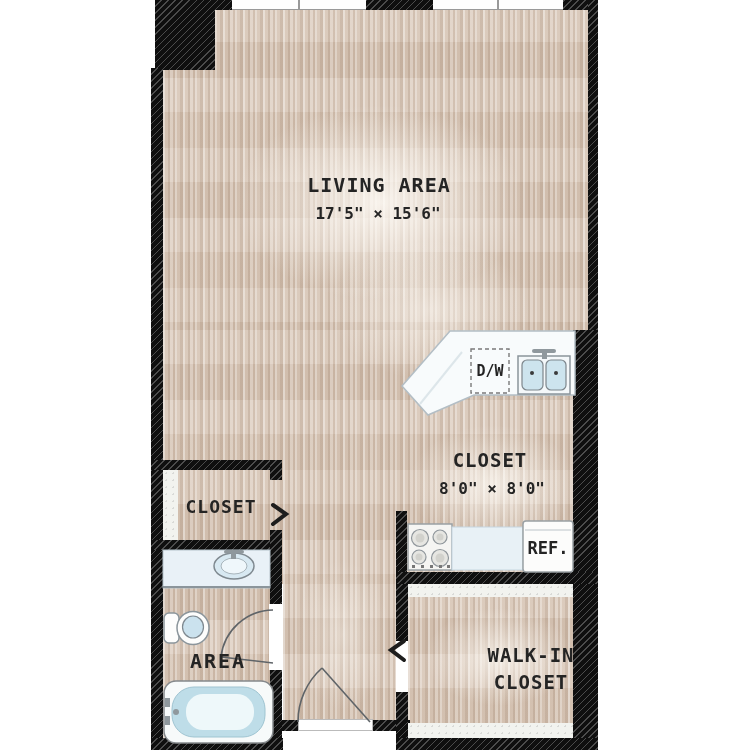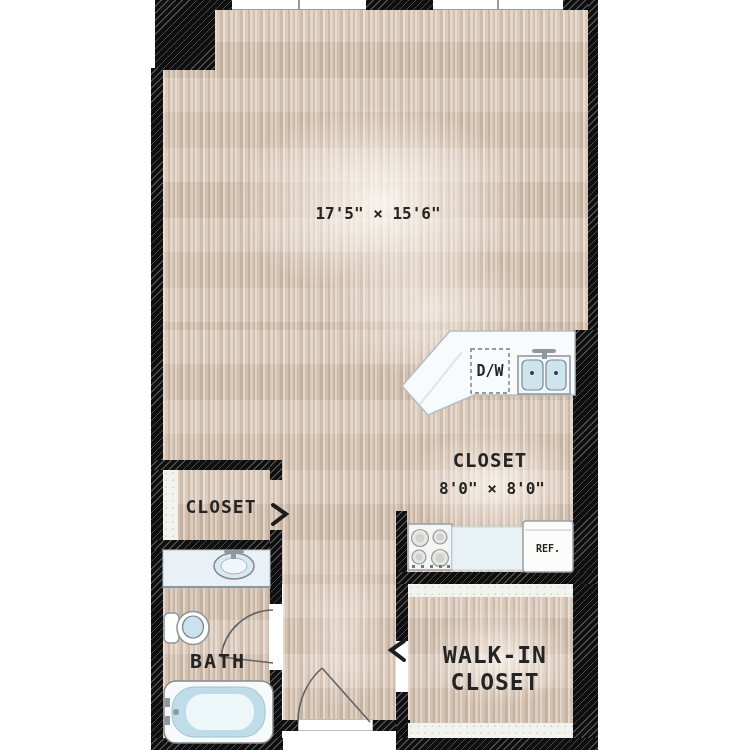"LIVING AREA" div.lbl { html: none -> <div>LIVING AREA</div> }
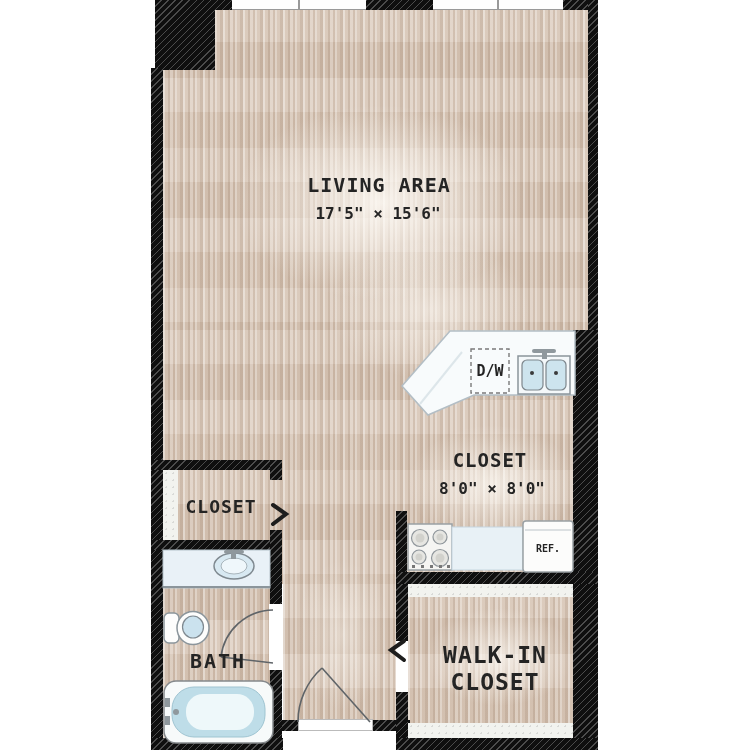"REF." .lbl-appl { font-size: 10px -> 17px }
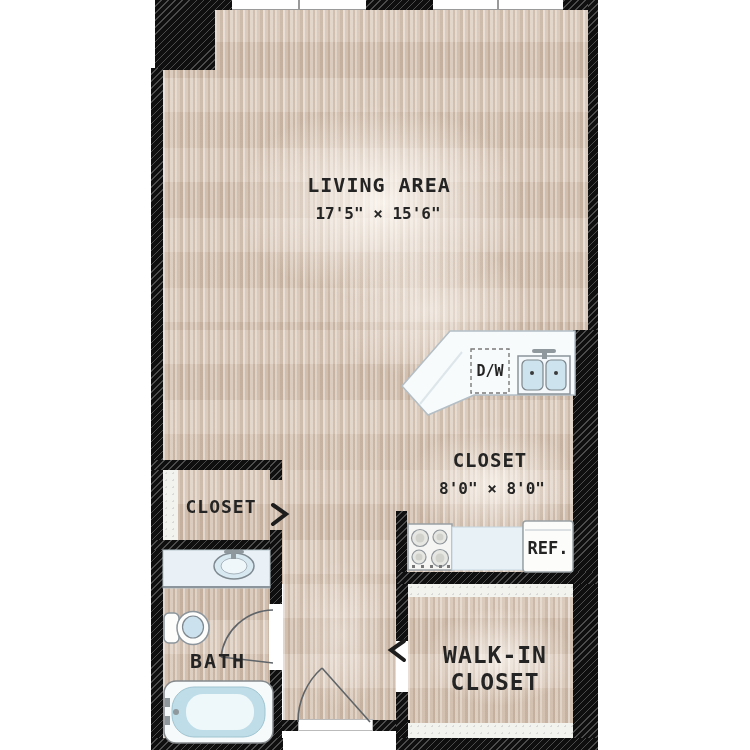"BATH" div.lbl { text: BATH -> AREA }
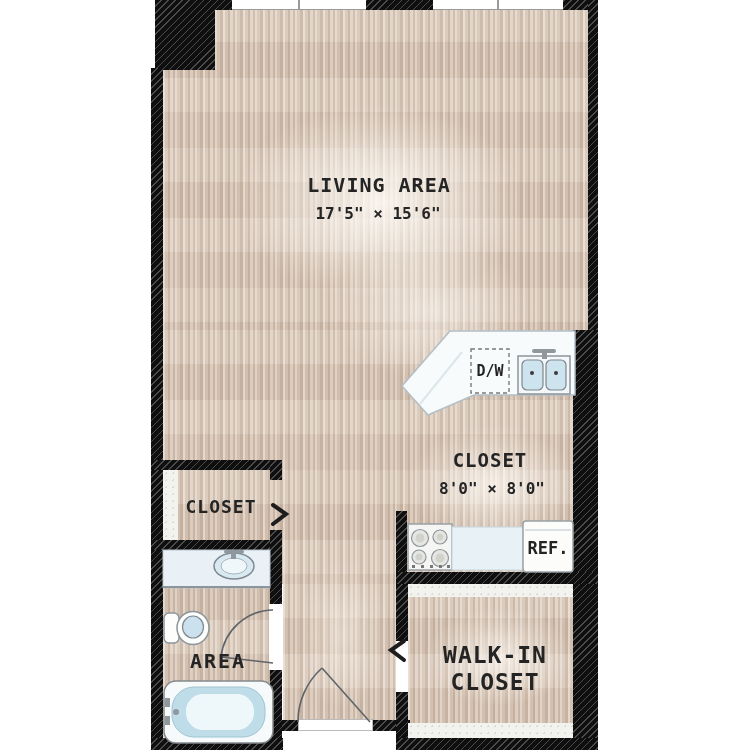"WALK-IN" .lbl-walkin { font-size: 23px -> 19px; margin-left: none -> 36px }
